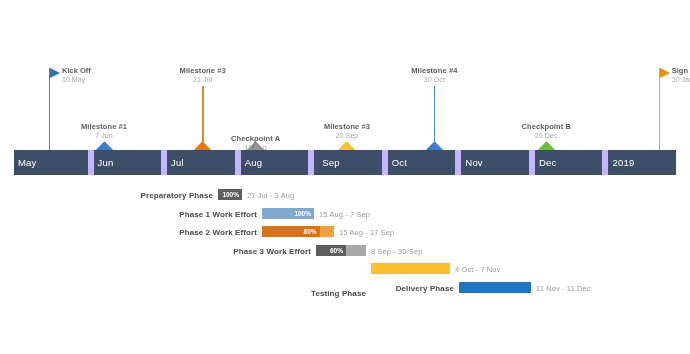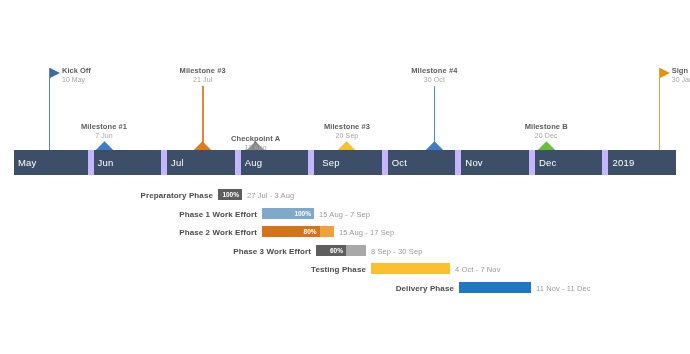"Milestone B" div.ms-title { text: Milestone -> Checkpoint }
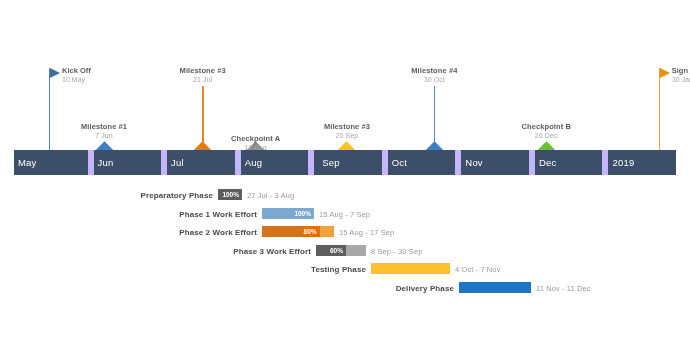"Testing Phase" div.task-label { margin-top: none -> 24px }
